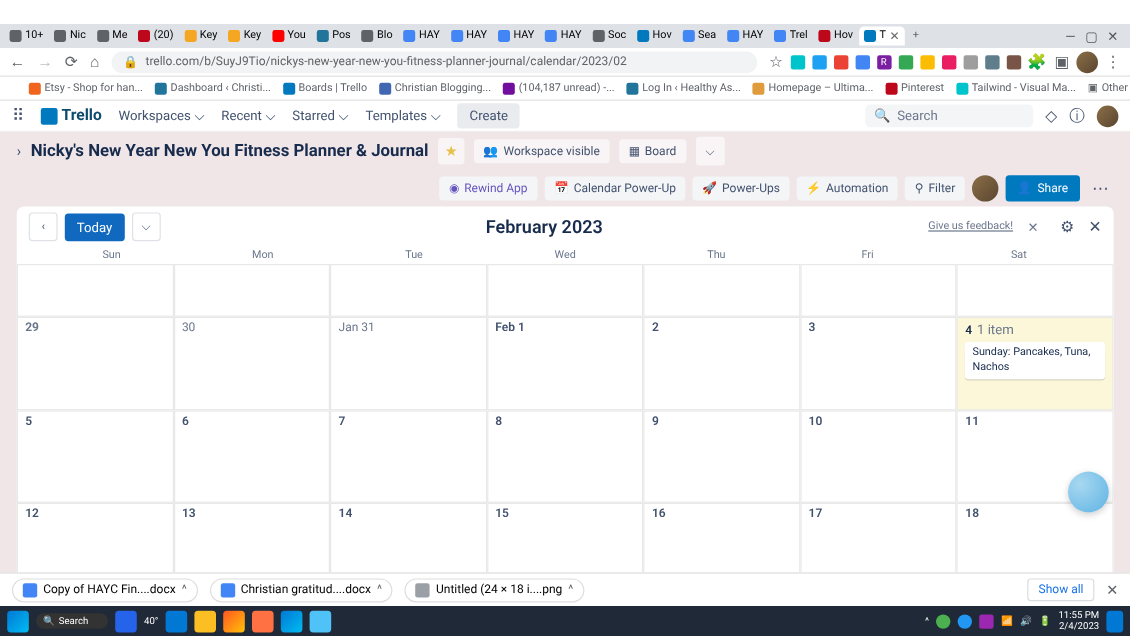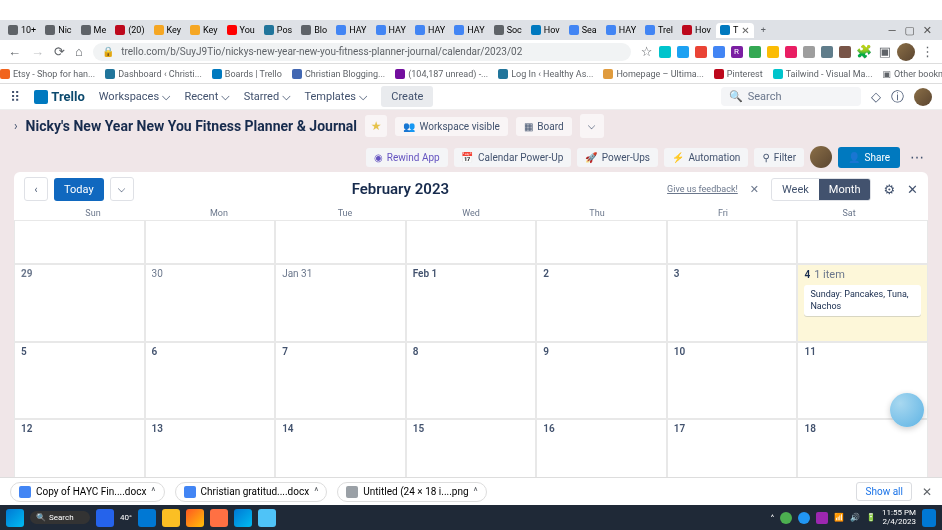"Etsy - Shop for han..." .bookmarks { padding: 0 0 -> 0 24px }
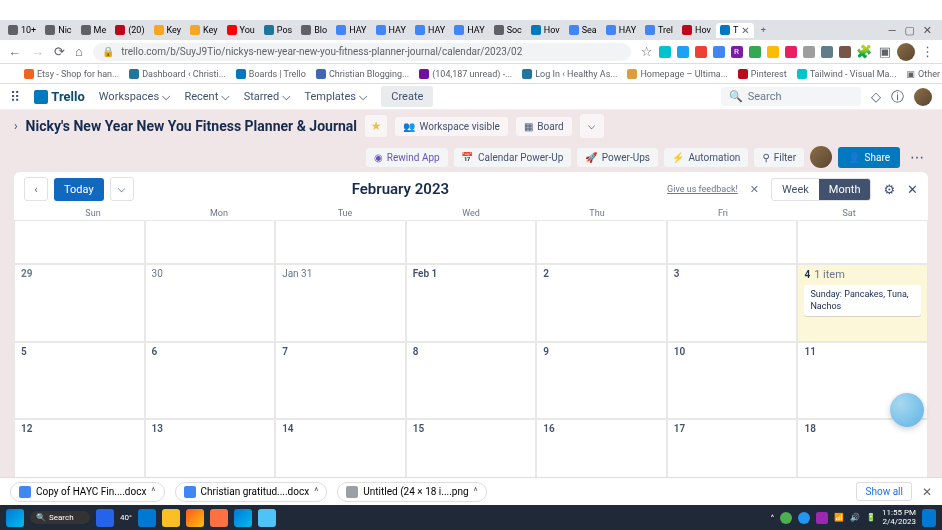"Week" div.view-toggle { html: <div> <div>Week</div> <div>Month</div> </div> -> none }
